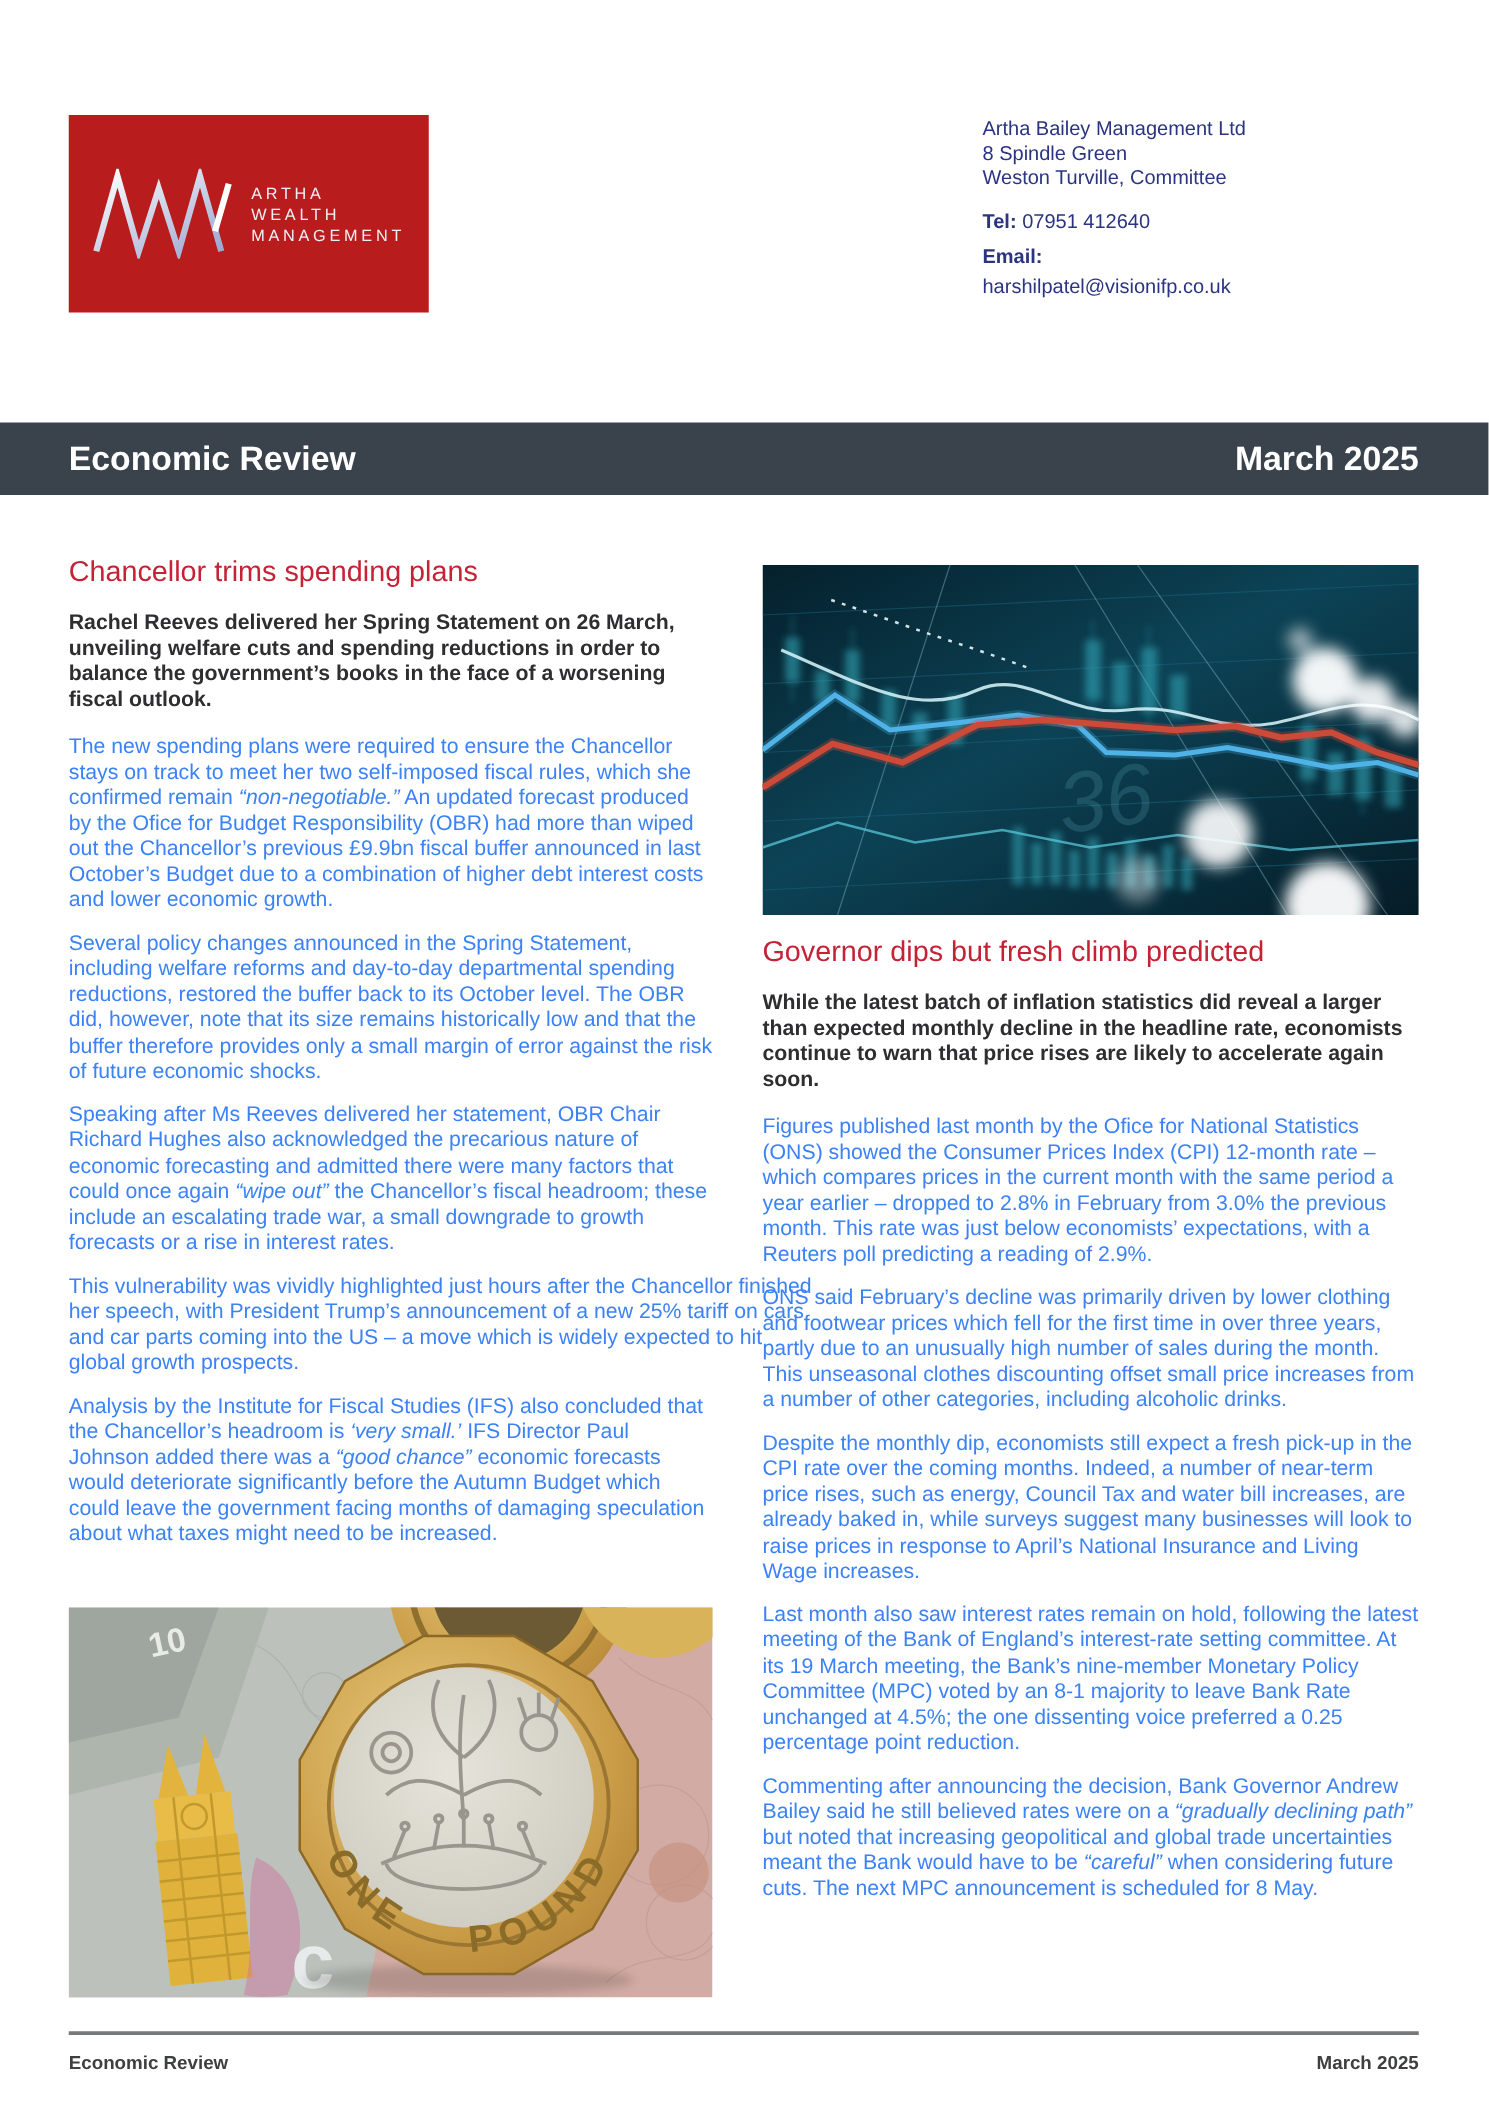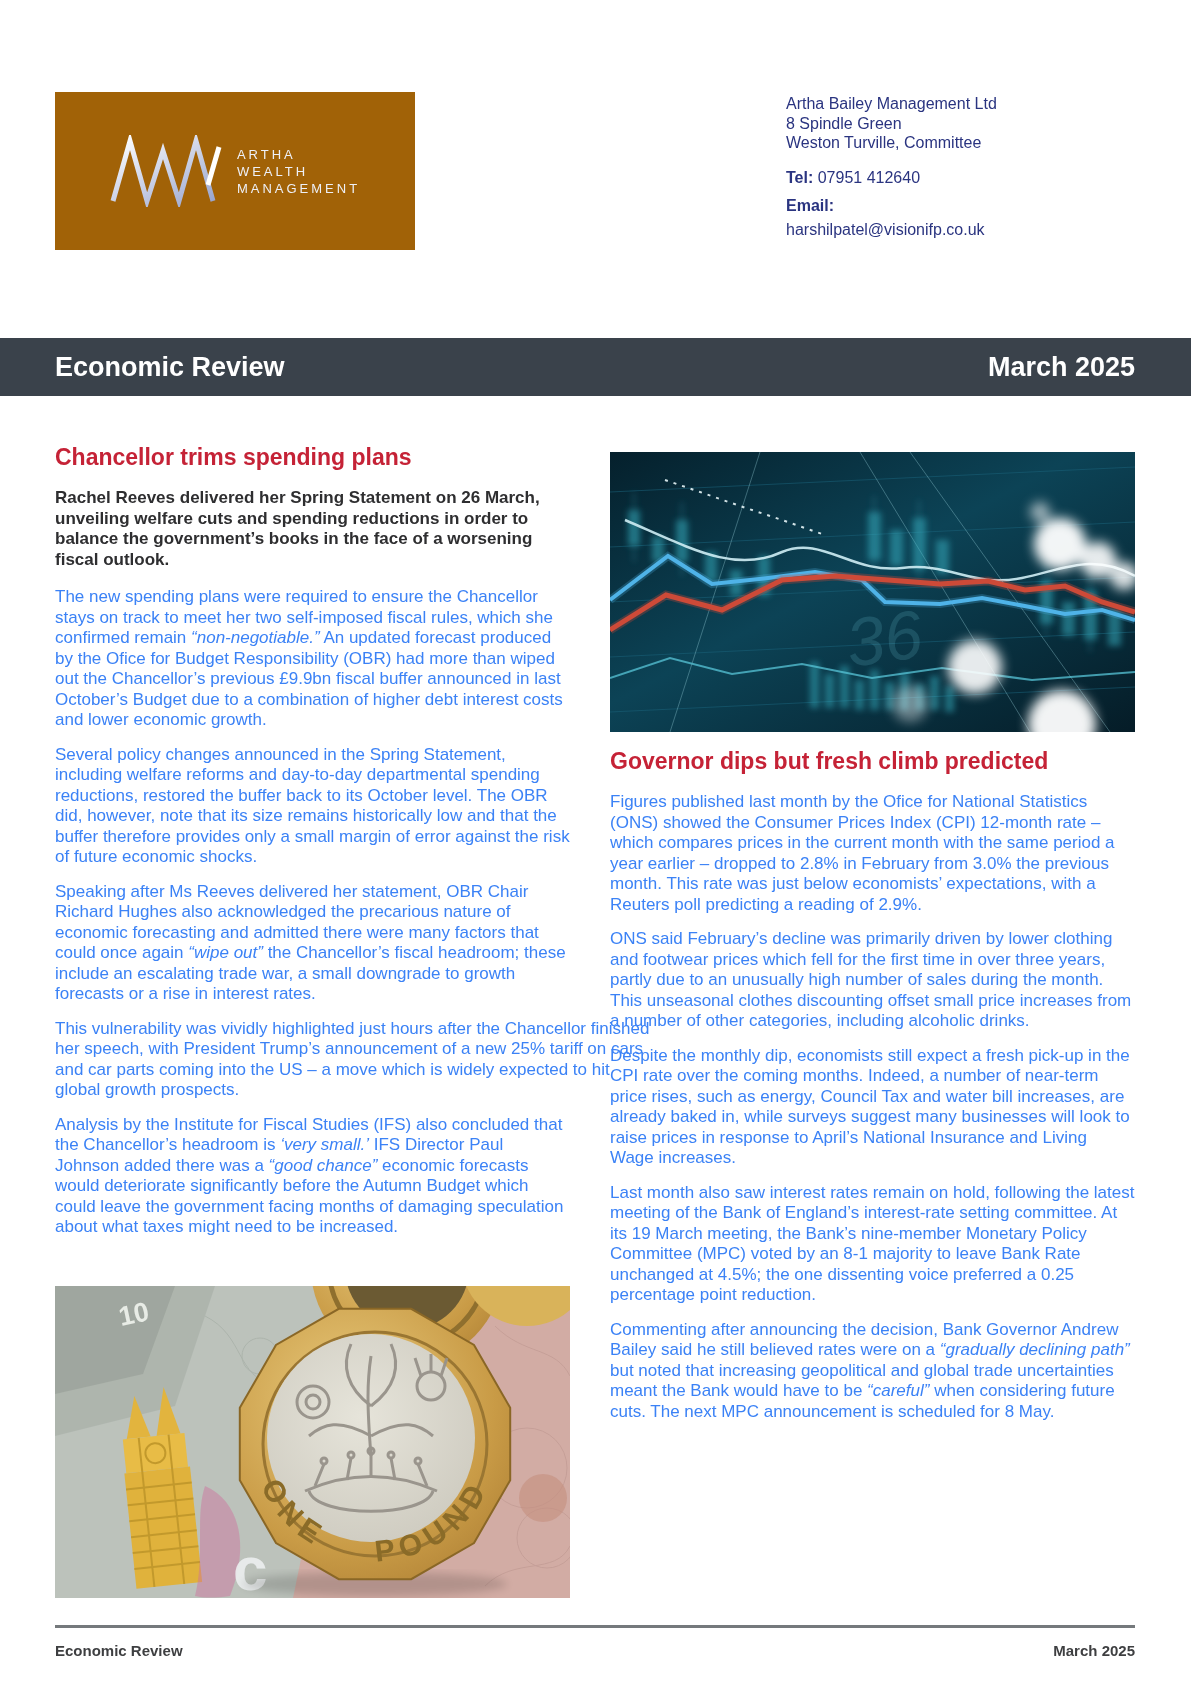"ARTHA" .logo-box { background: #a16207 -> #b91c1c; width: 360px -> 288px }
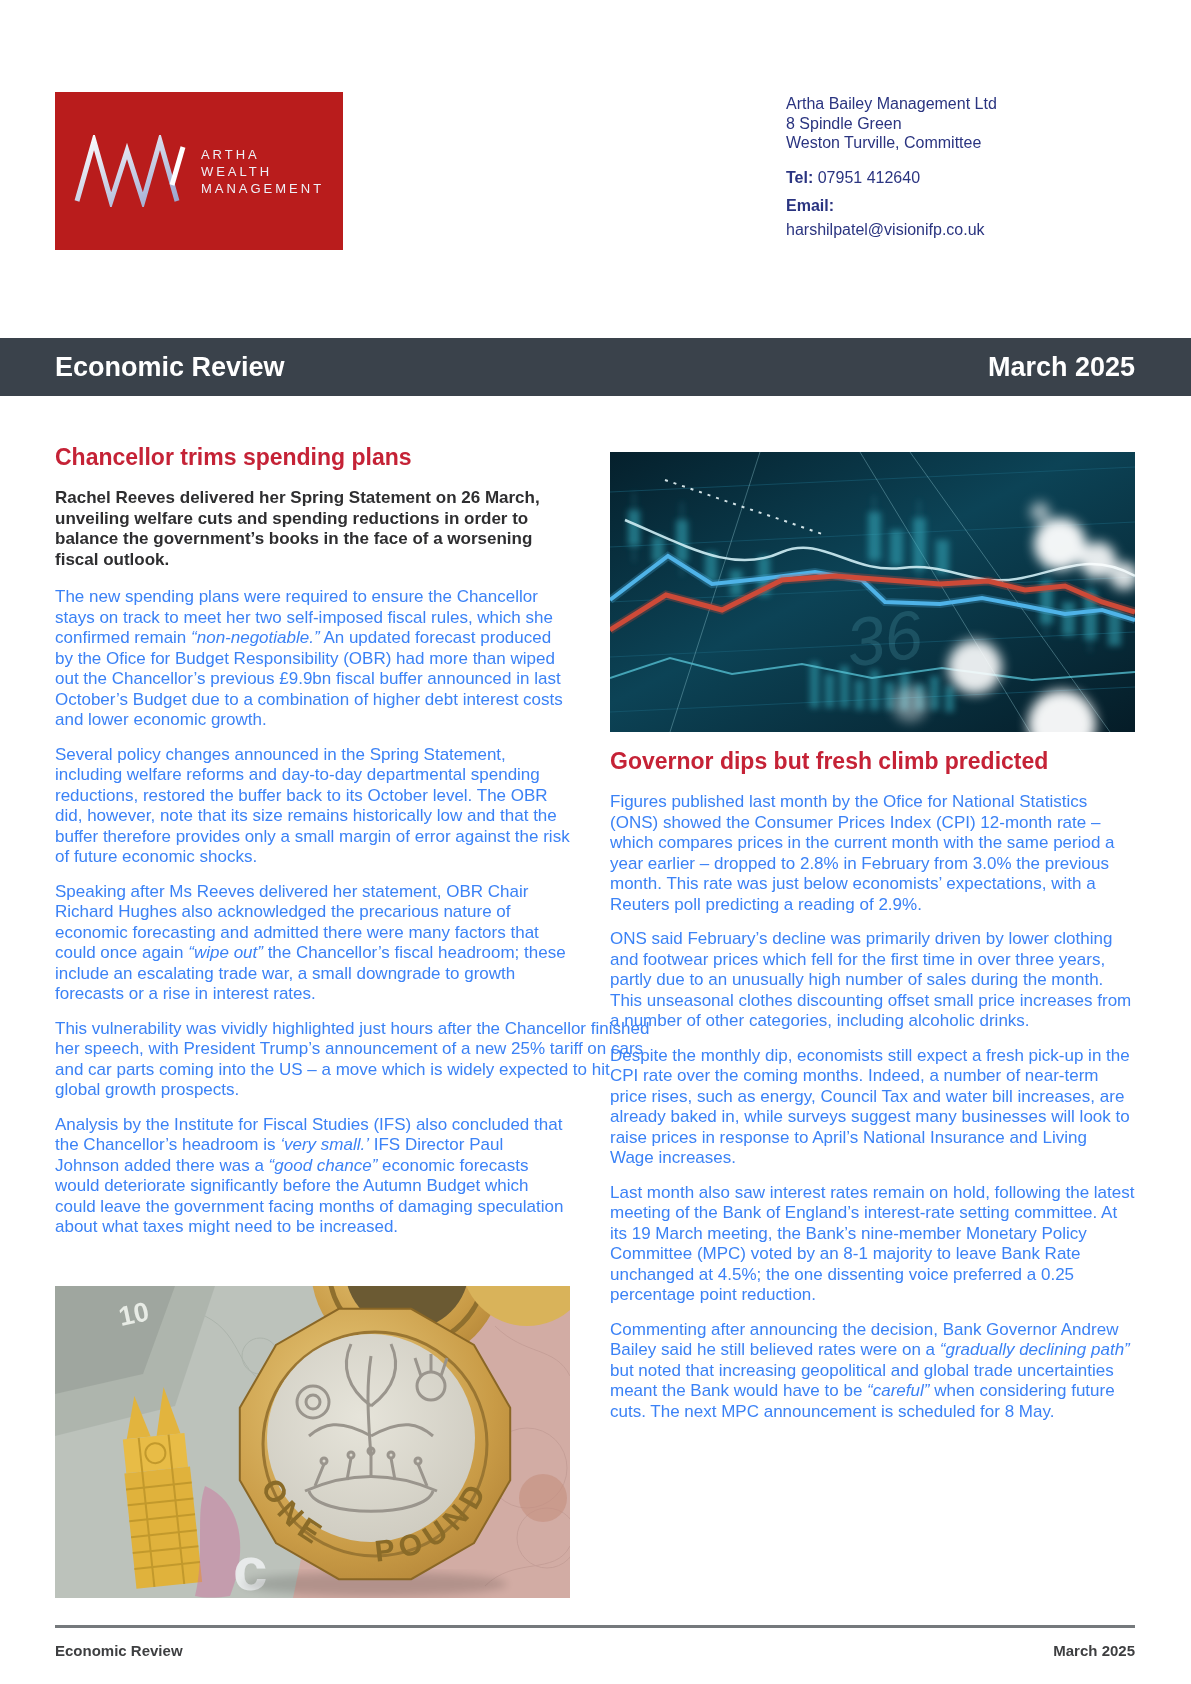"Chancellor trims spending plans" .article-heading { font-weight: 700 -> 400 }
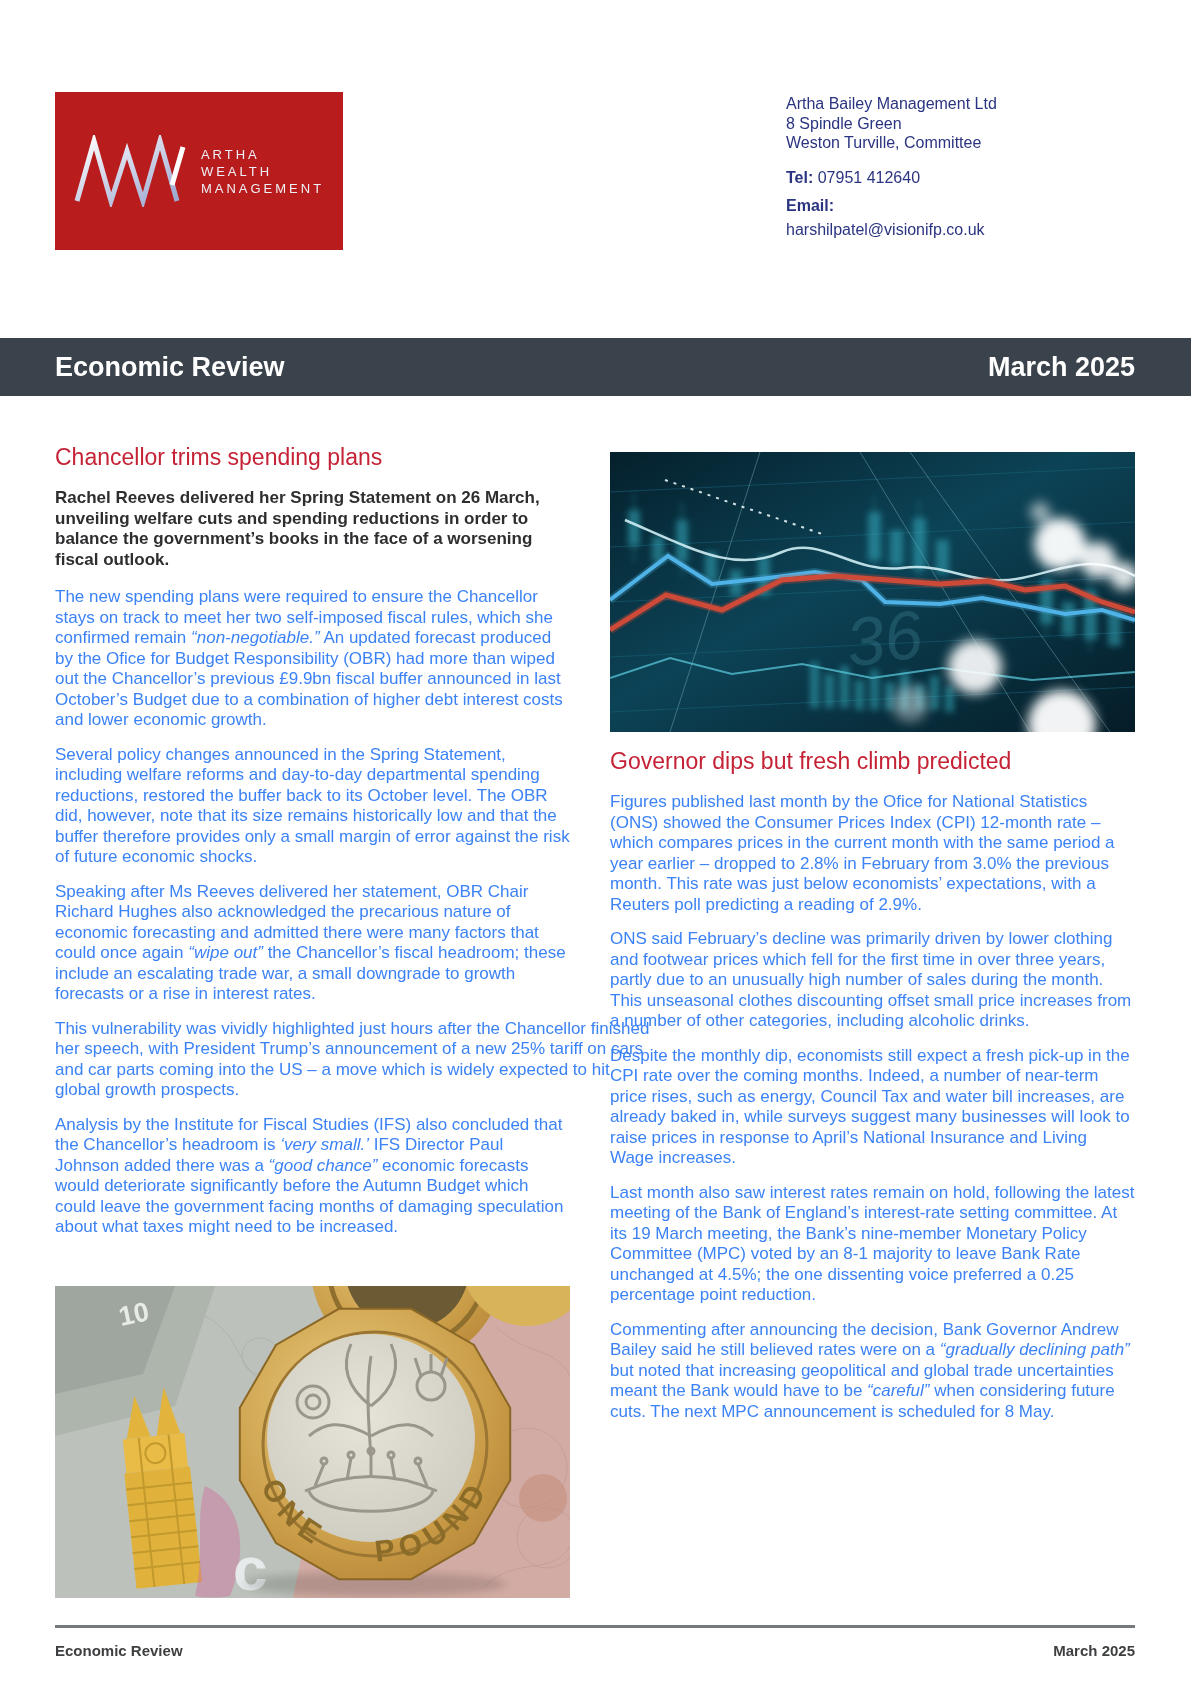"While the latest batch of" p.intro { html: none -> <p>While the latest batch of inflation statistics did reveal a larger than expected monthly decline in the headline rate, economists continue to warn that price rises are likely to accelerate again soon.</p> }
